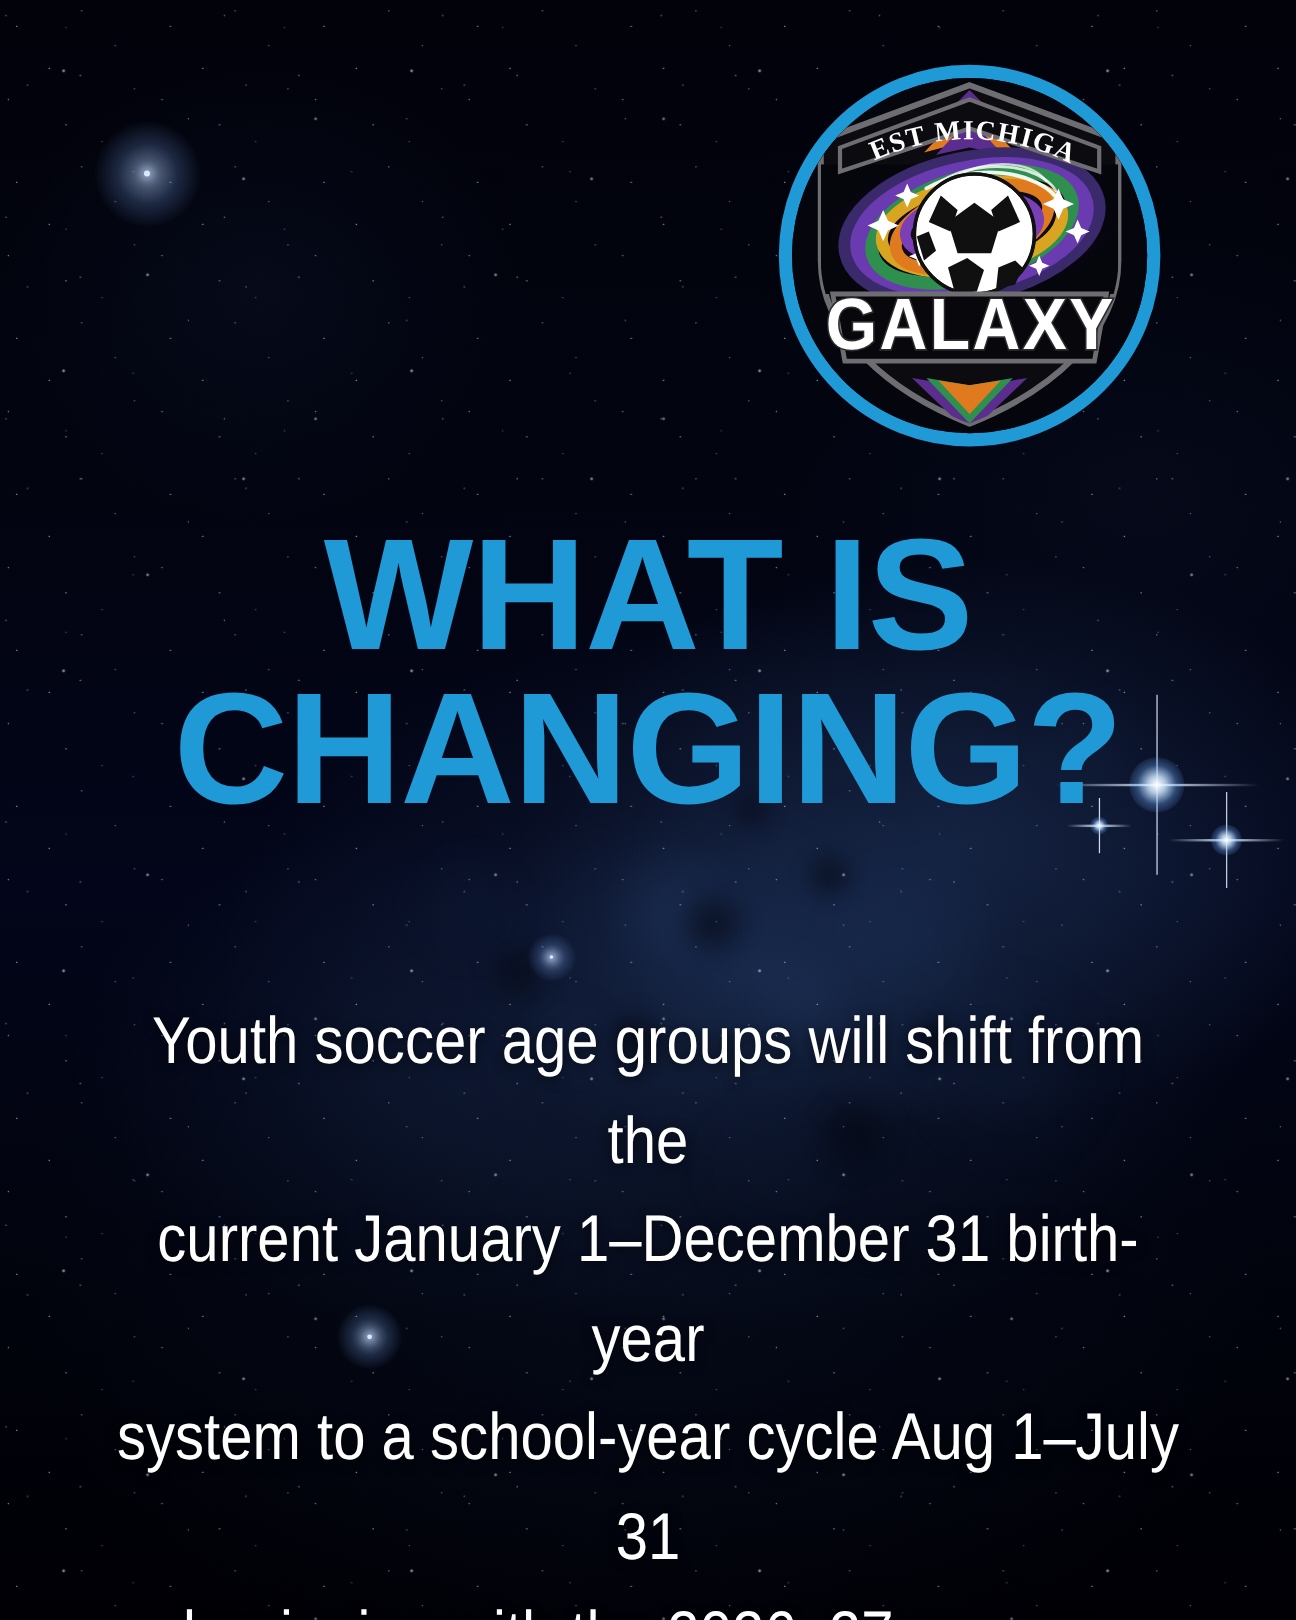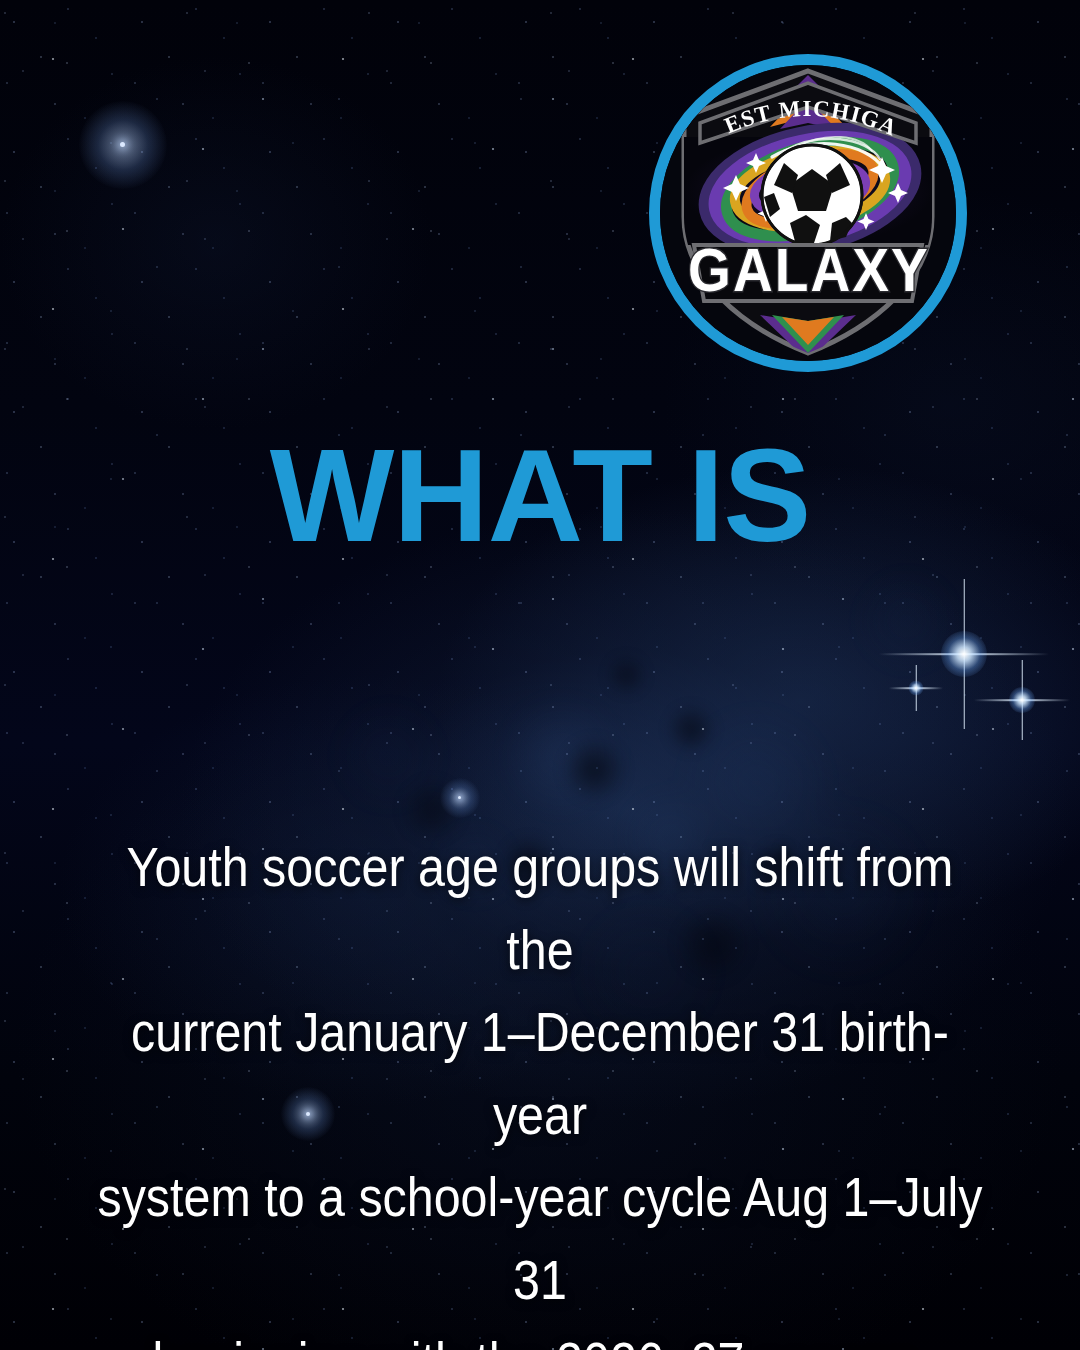"CHANGING?" span.hl-line { html: none -> <span>CHANGING?</span> }
